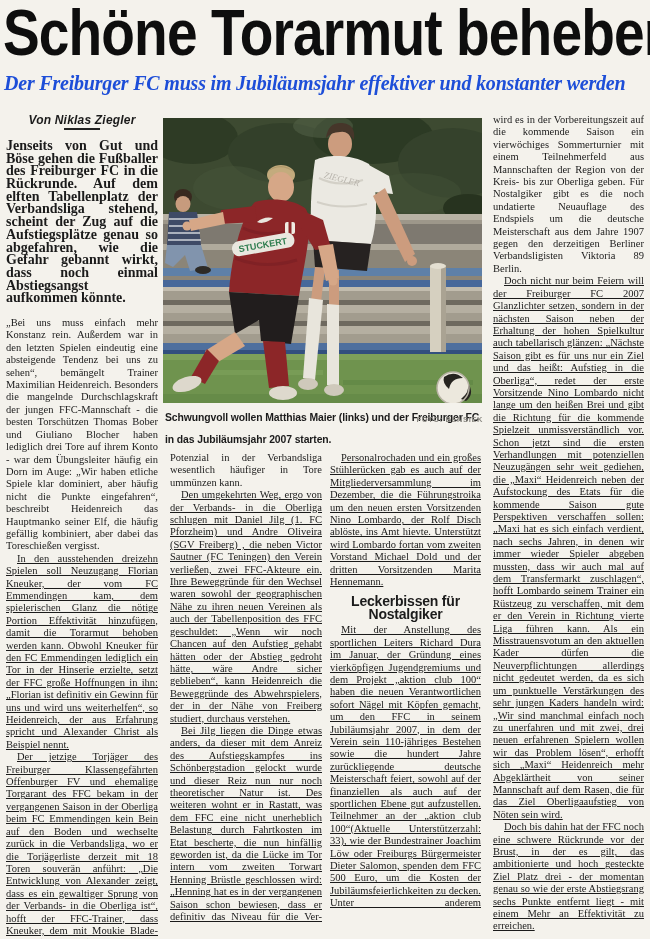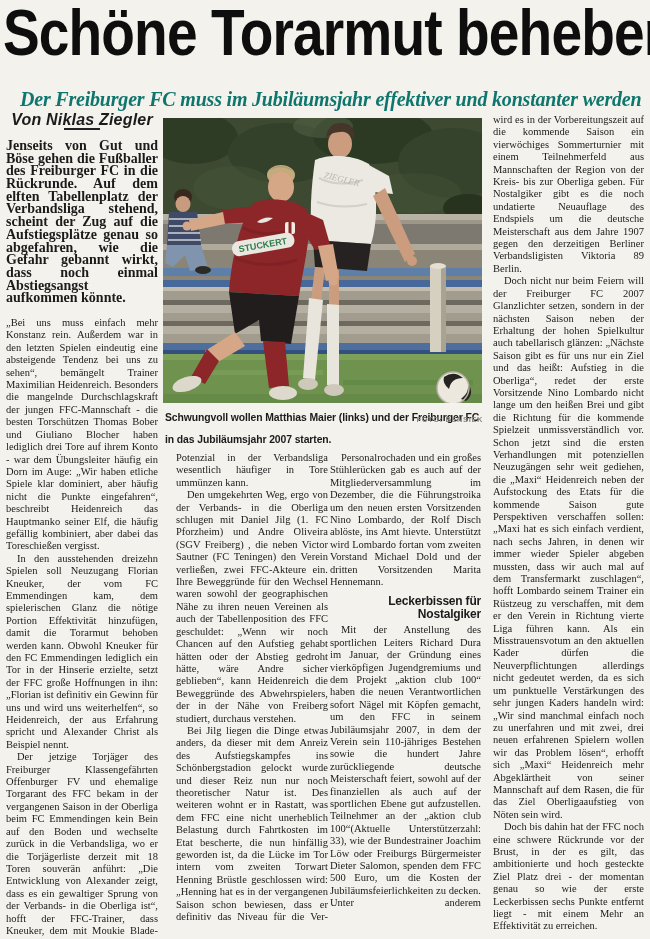"Der Freiburger FC muss im" .subtitle { color: #0f766e -> #1d4ed8; margin: 16px -> 0 }
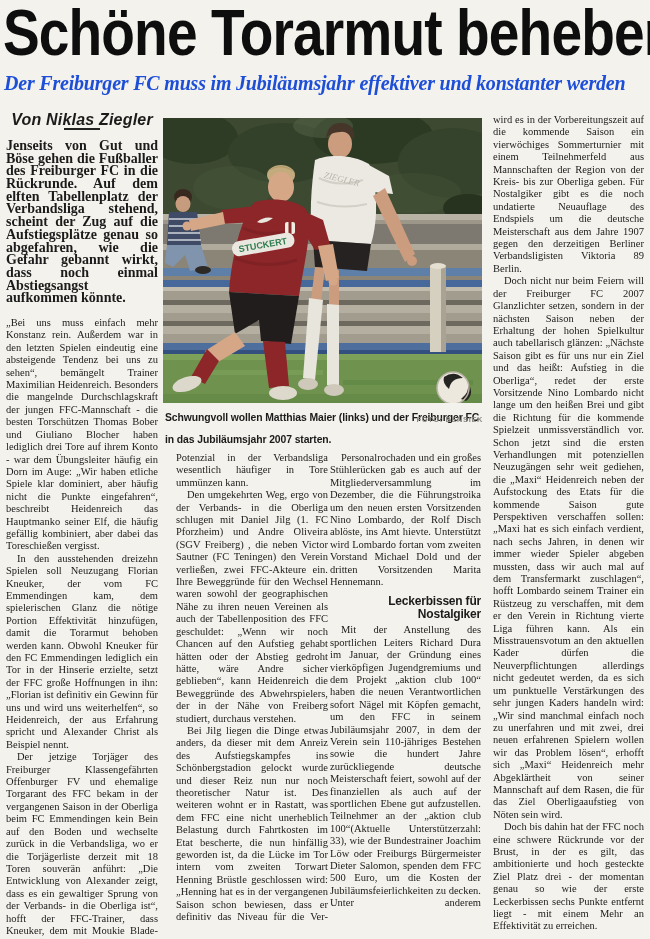"Von Niklas Ziegler" .byline { font-size: 16px -> 12px }
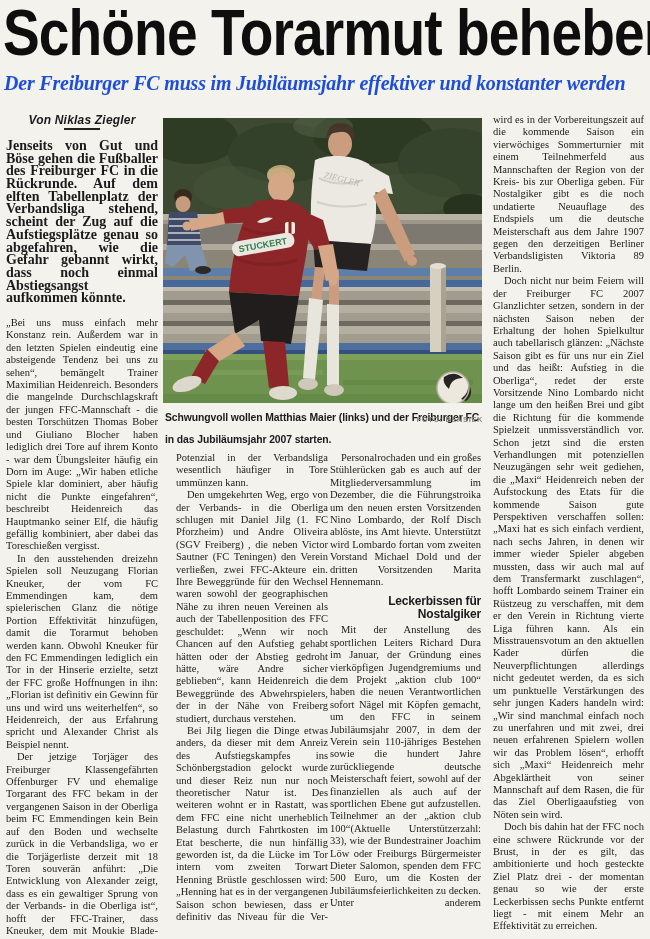"Doch nicht nur beim Feiern" .col p.indent { text-decoration: none -> underline }
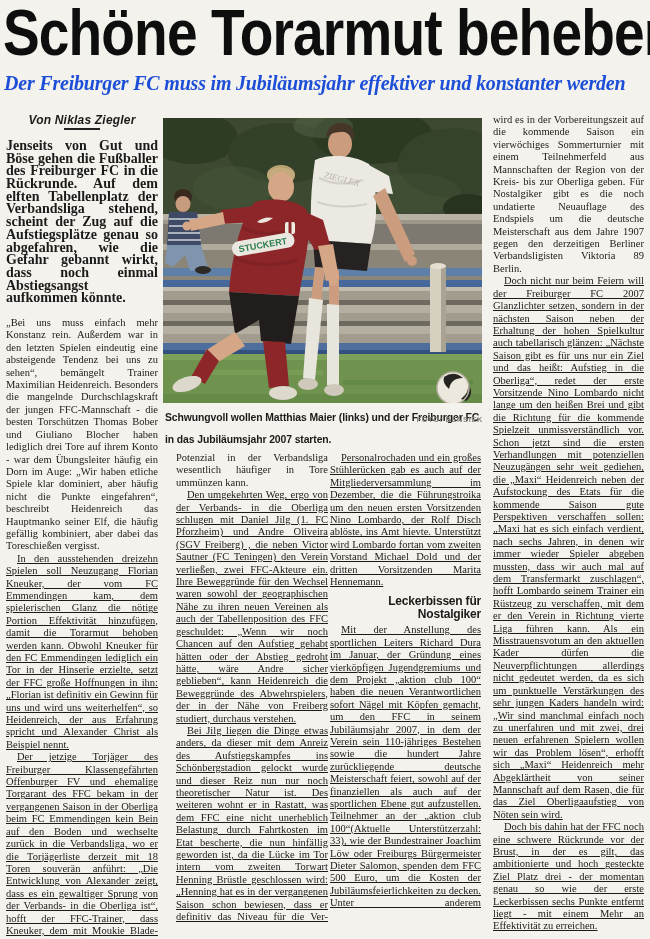"Potenzial in der Verbandsliga wesentlich" .col2 { left: 176px -> 170px }
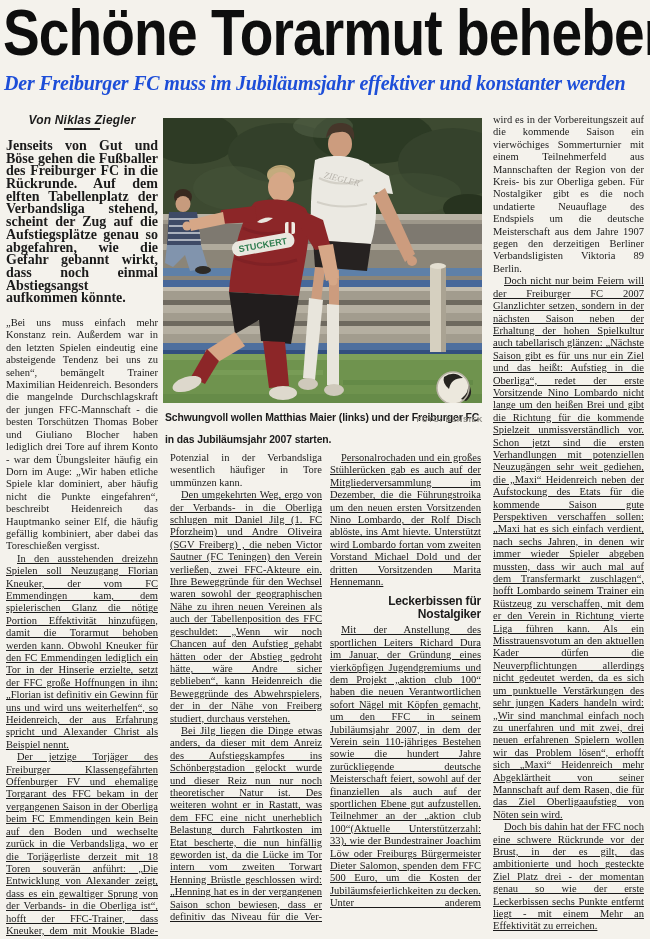"Leckerbissen für Nostalgiker" .subhead { font-size: 12px -> 14px; text-align: right -> center }
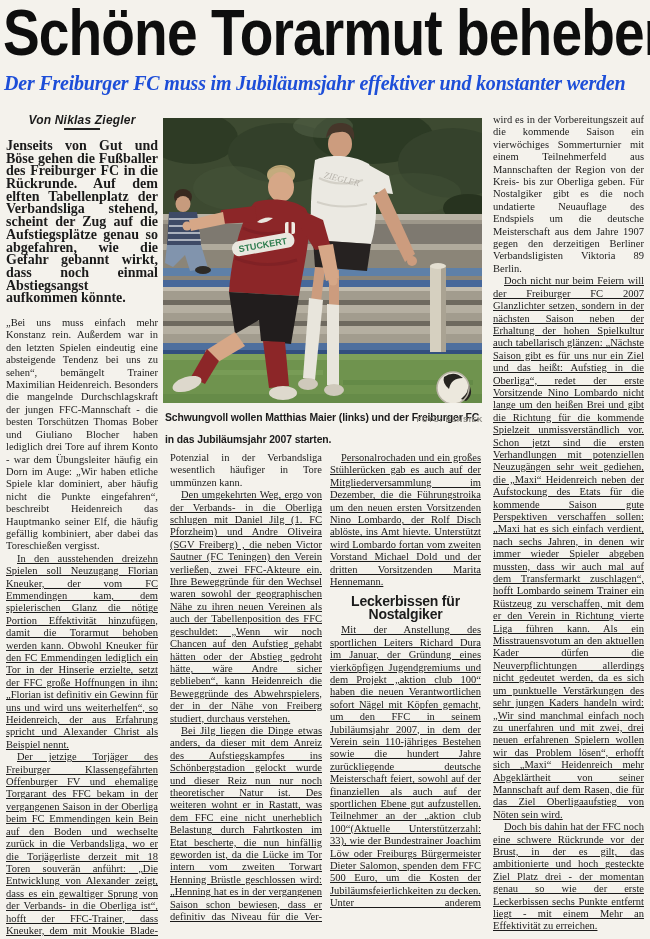"Doch bis dahin hat der" p.indent { text: Leckerbissen -> Abstiegsrang }
